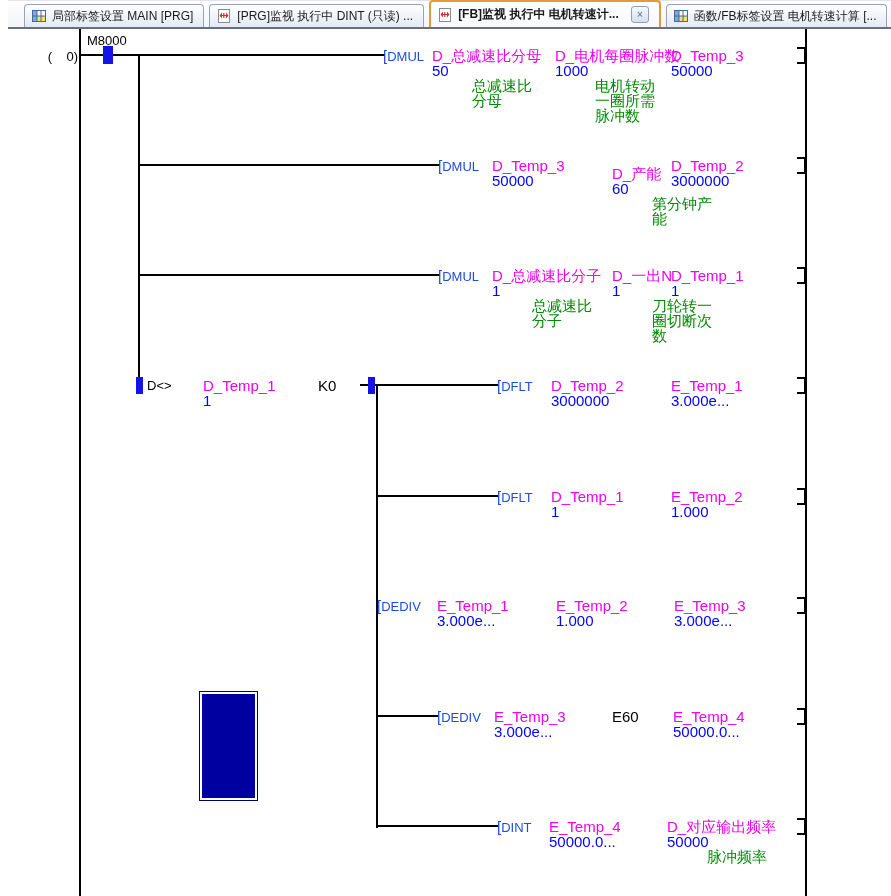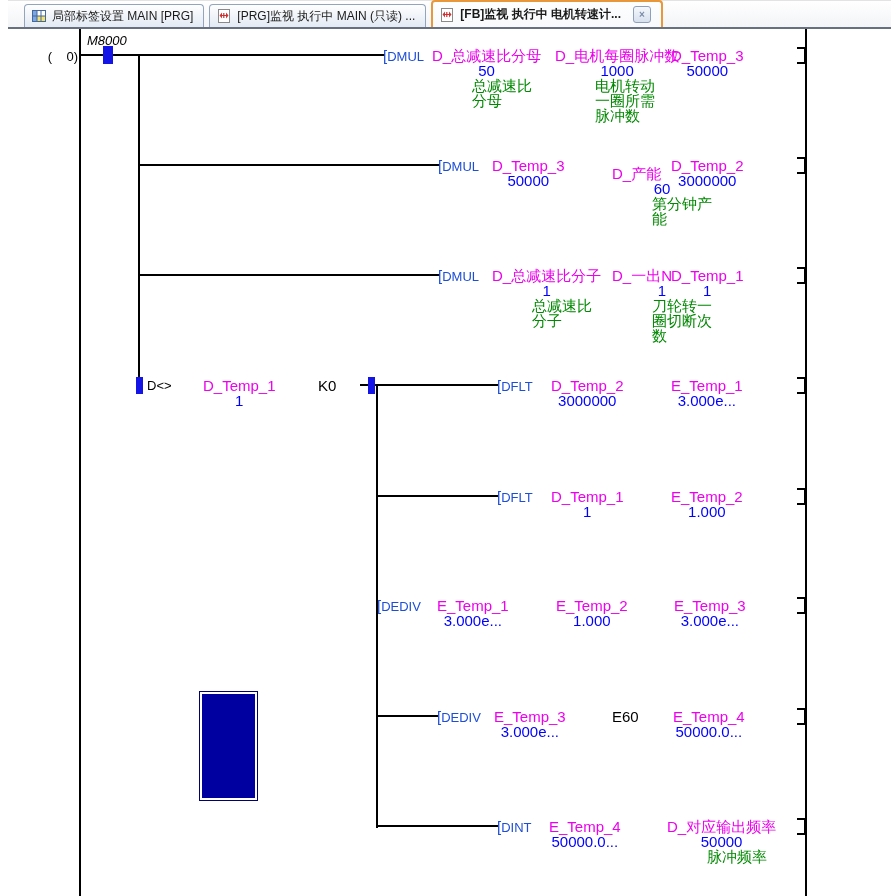"[PRG]监视 执行中 MAIN (只读) ..." span.tab-label { text: MAIN -> DINT }
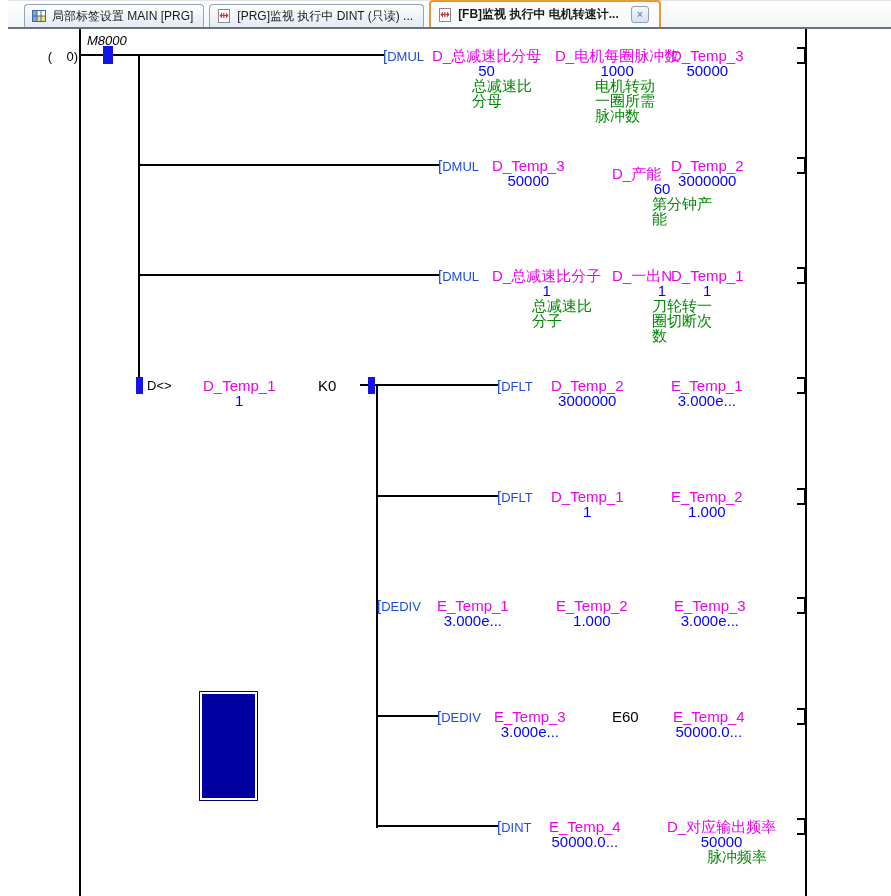"函数/FB标签设置 电机转速计算 [..." div.tab { html: none -> <div> <svg> <rect></rect> <rect></rect> <rect></rect> <path></path> </svg> <span>函数/FB标签设置 电机转速计算 [...</span> </div> }
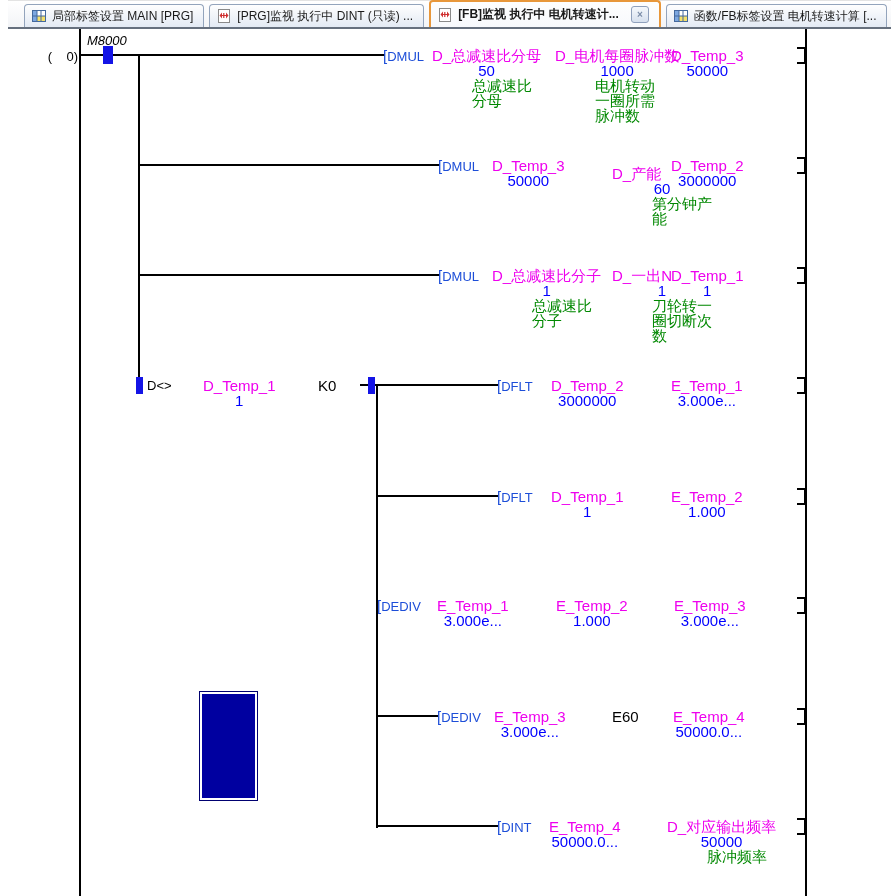"M8000" div.txt { font-style: italic -> none }
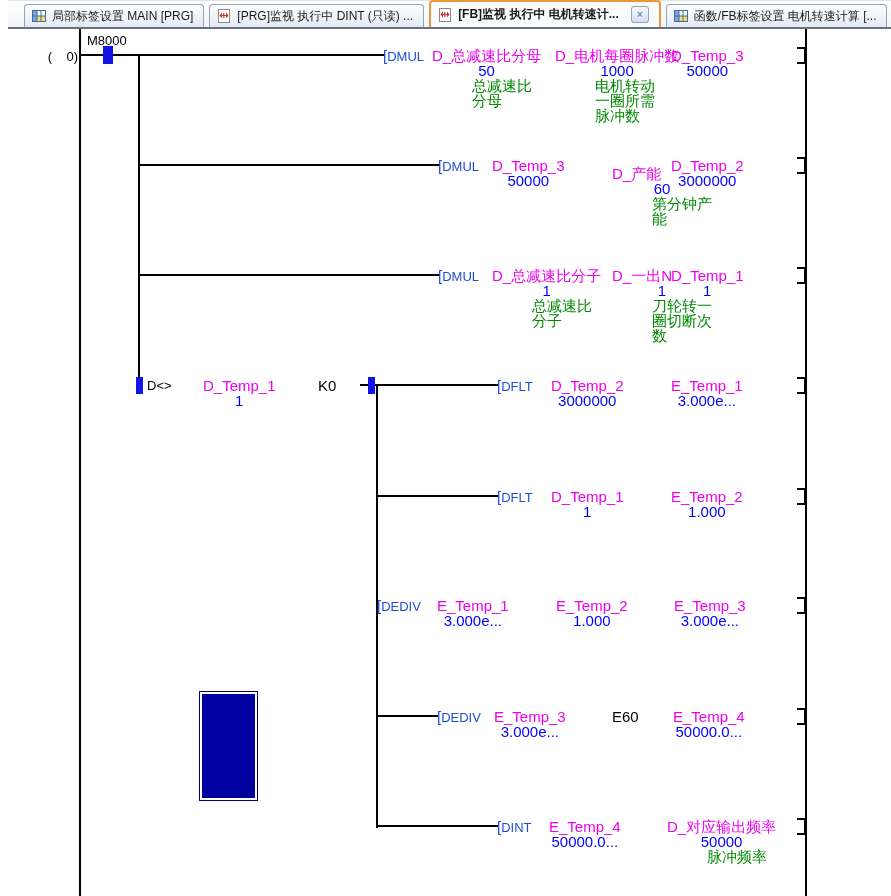"50" .op-value { text-align: center -> none }
